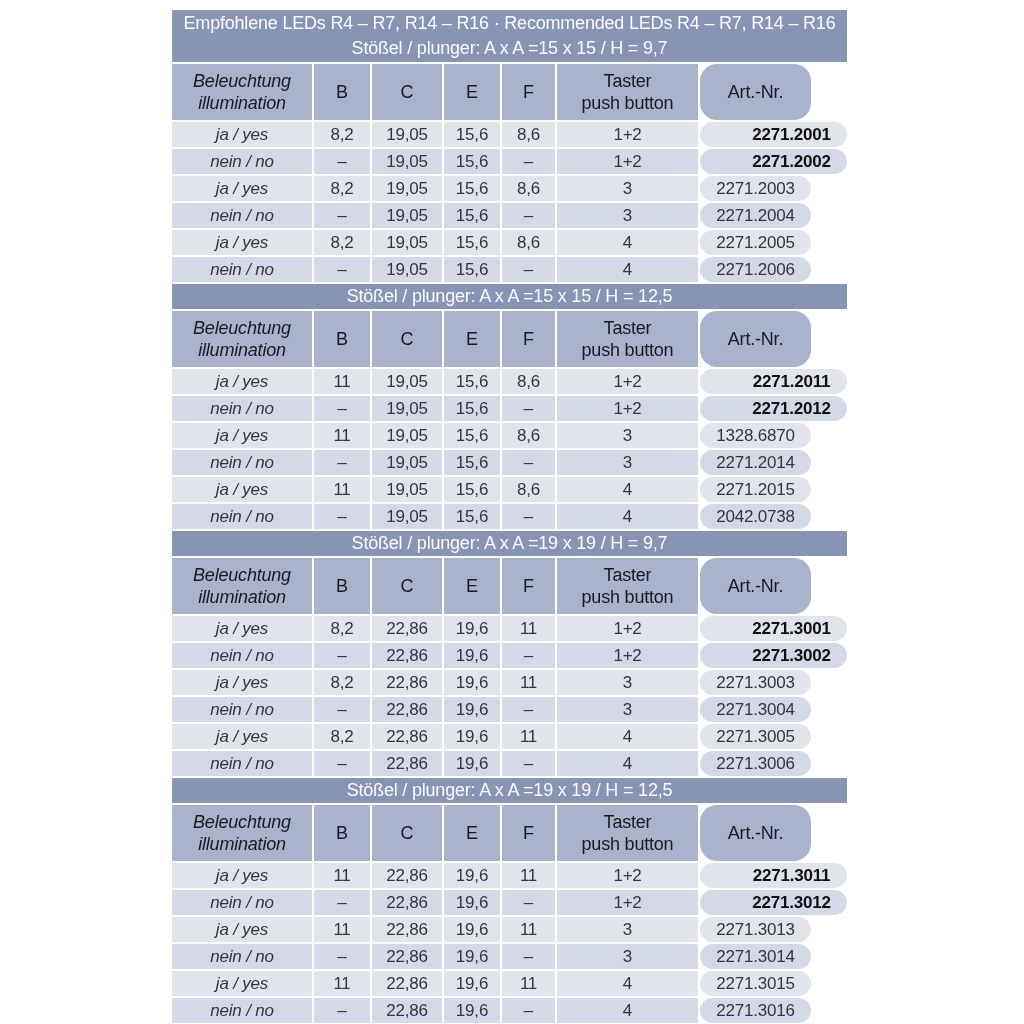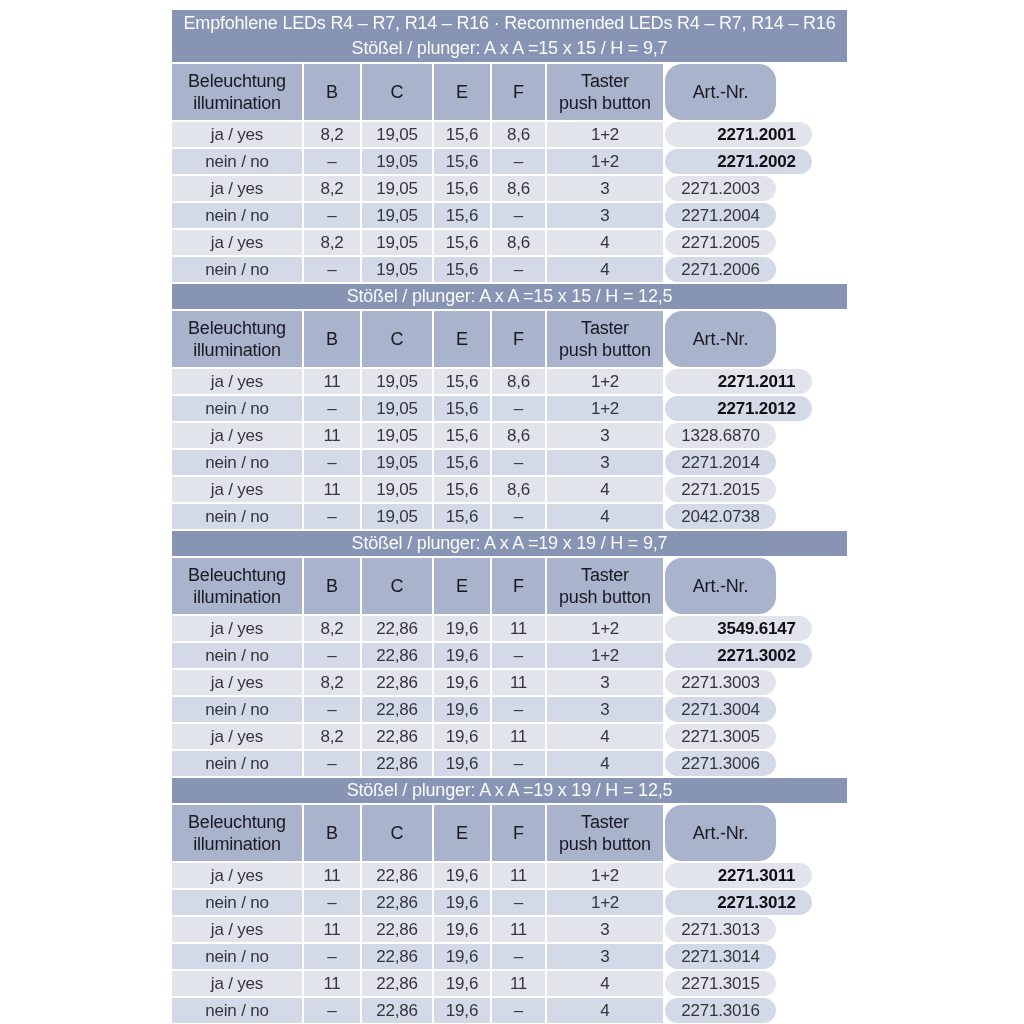"Beleuchtung" .w-ill { font-style: none -> italic; width: 130px -> 140px }
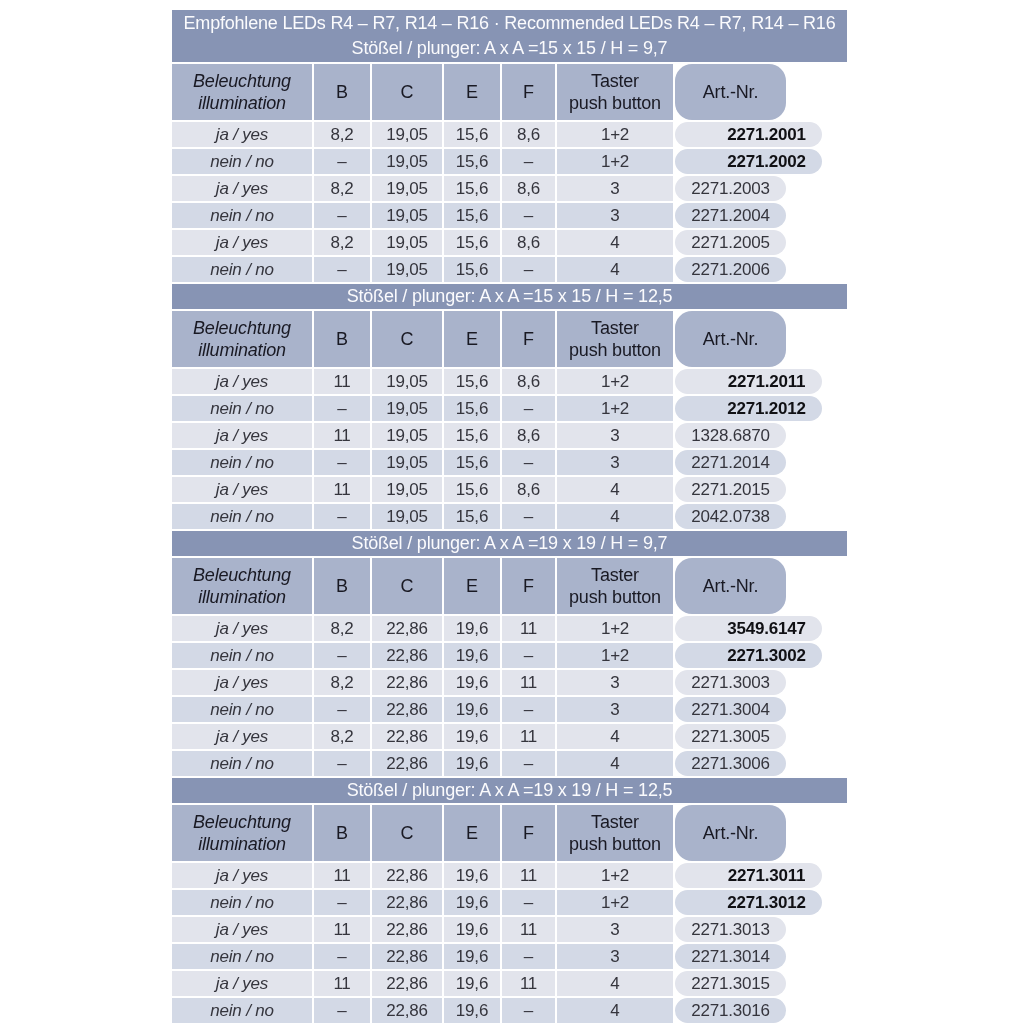"Taster" .w-t { width: 116px -> 141px }
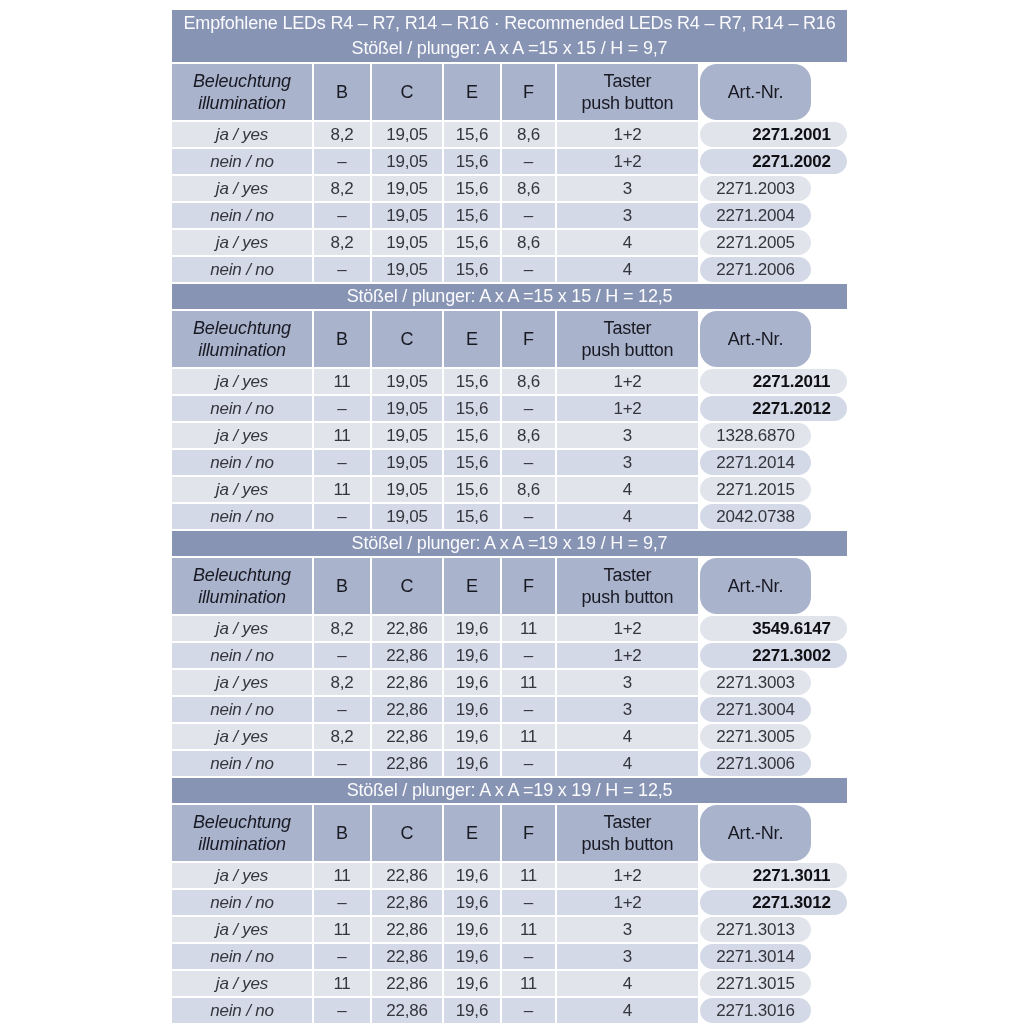"3549.6147" div.cell { text: 3549.6147 -> 2271.3001 }
